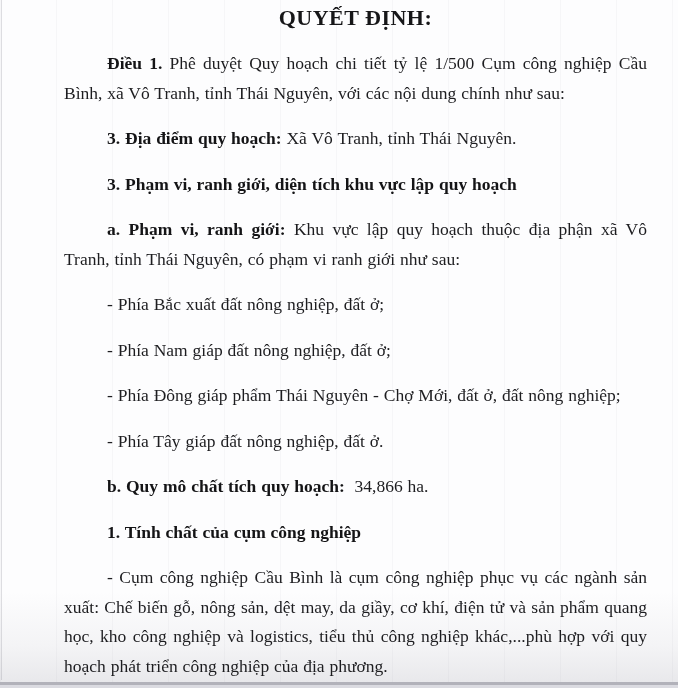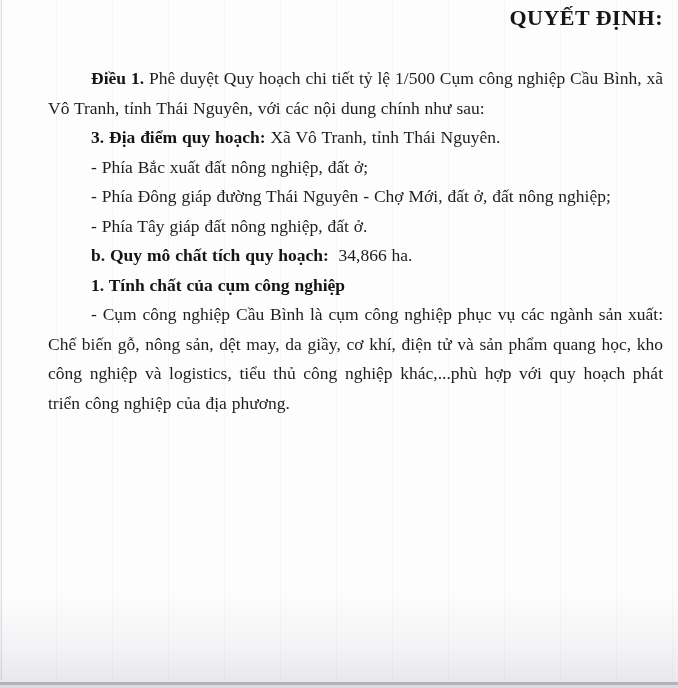"QUYẾT ĐỊNH:" .doc-title { margin: 0 0 31px 0 -> 0 0 16px 0; text-align: right -> center }
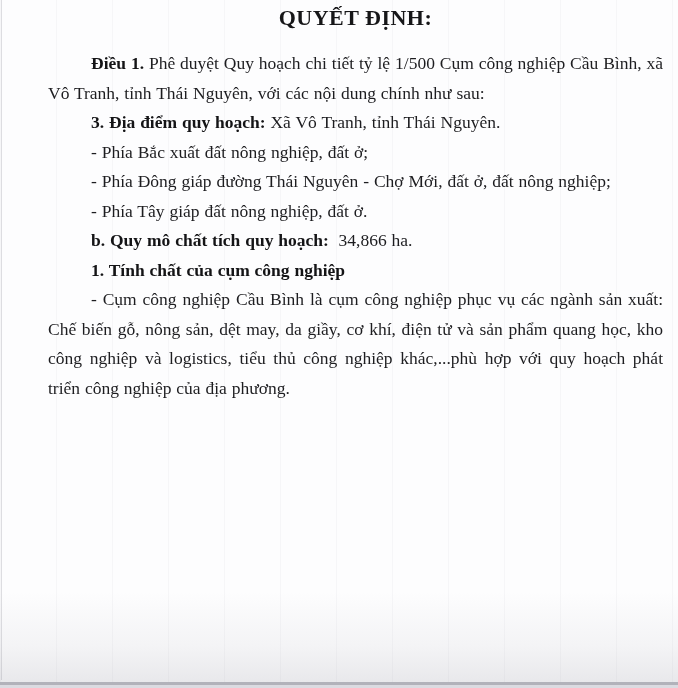"Điều 1. Phê duyệt Quy" .para { margin: 0 -> 16px }
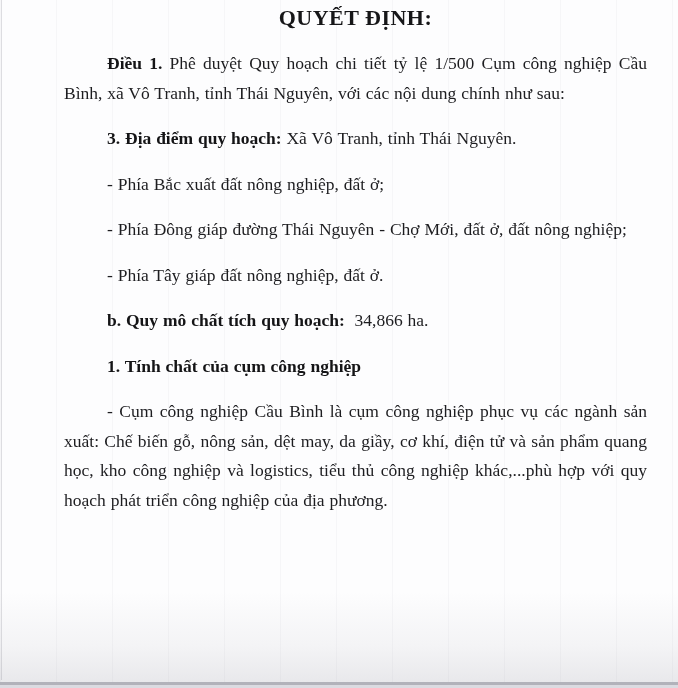"3. Phạm vi, ranh giới," p.para { html: none -> <p><strong>3. Phạm vi, ranh giới, diện tích khu vực lập quy hoạch</strong><span></span></p> }
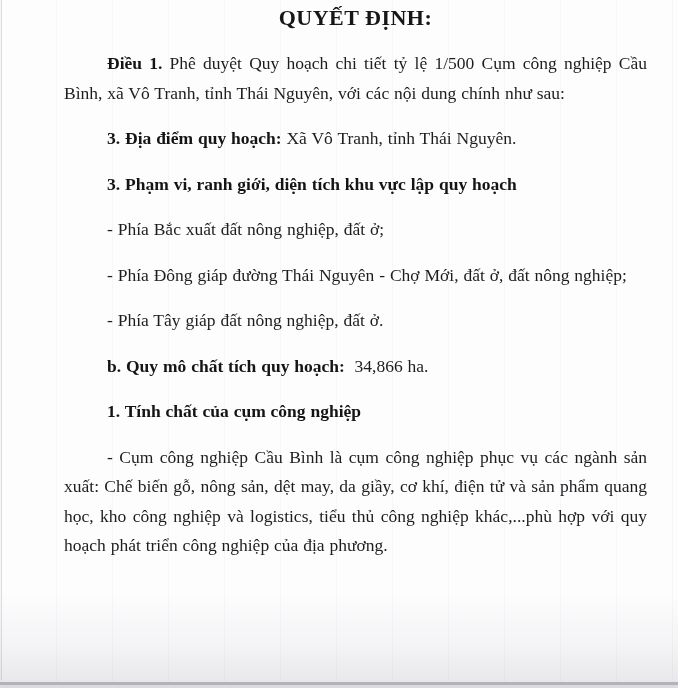"a. Phạm vi, ranh giới:" p.para { html: none -> <p><strong>a. Phạm vi, ranh giới:</strong><span> Khu vực lập quy hoạch thuộc địa phận xã Vô Tranh, tỉnh Thái Nguyên, có phạm vi ranh giới như sau:</span></p> }
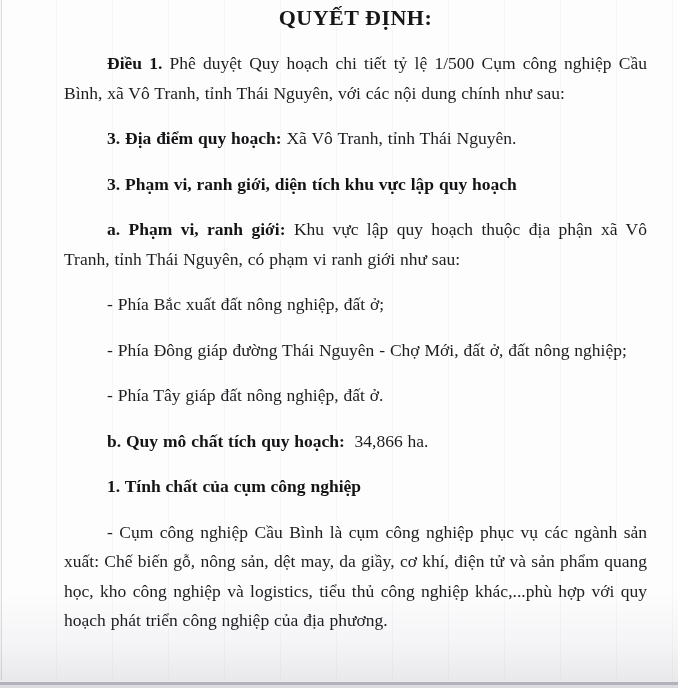"- Phía Nam giáp đất" p.para { html: none -> <p><strong></strong><span>- Phía Nam giáp đất nông nghiệp, đất ở;</span></p> }
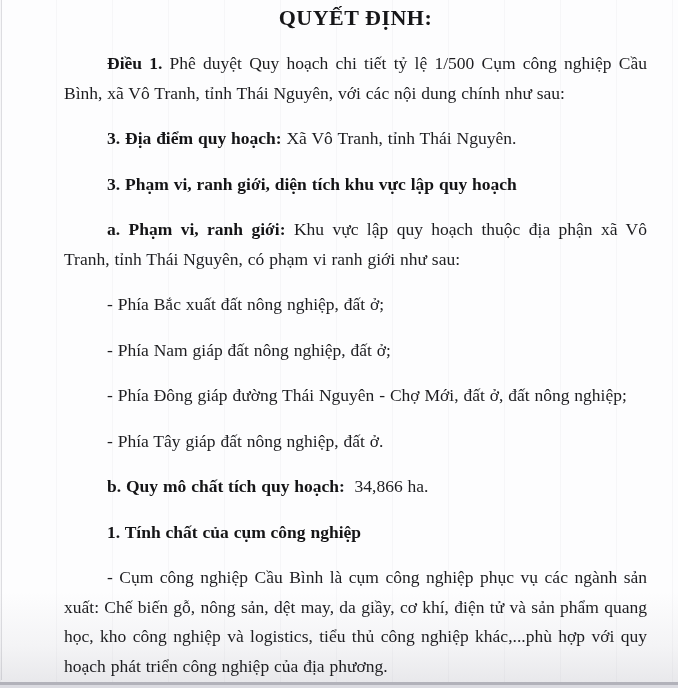"- Phía Đông giáp đường" span { text: đường -> phẩm }
